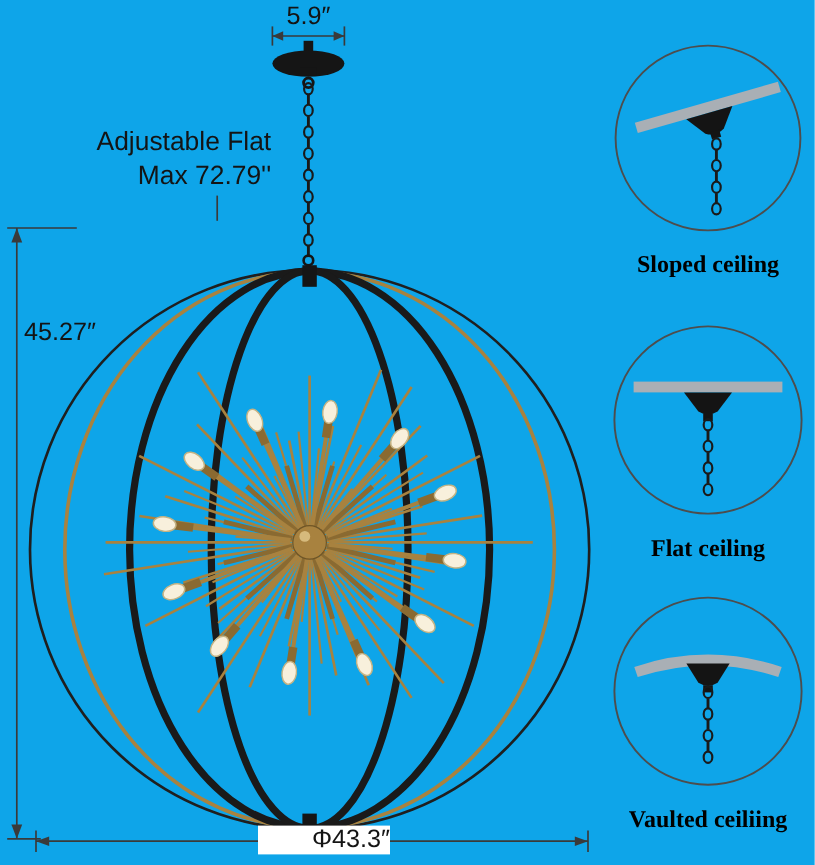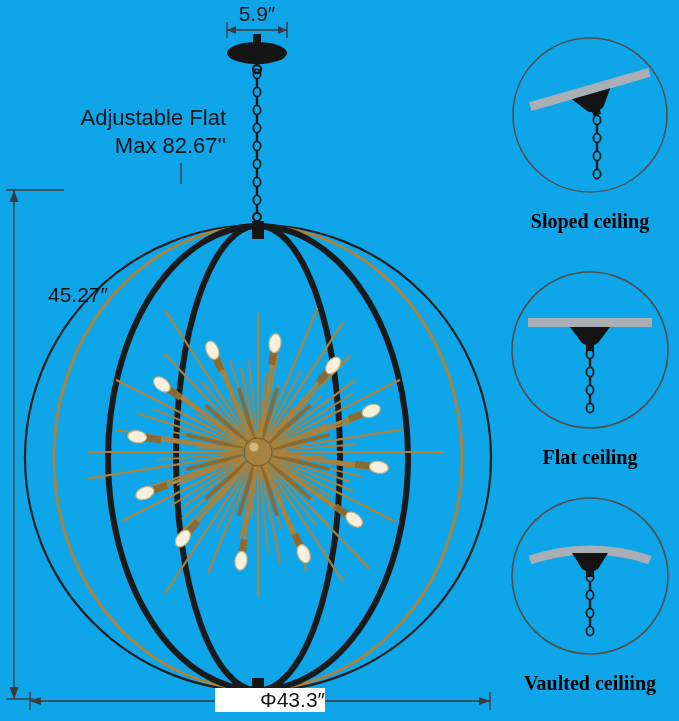"Max 82.67''" div { text: 82.67'' -> 72.79'' }
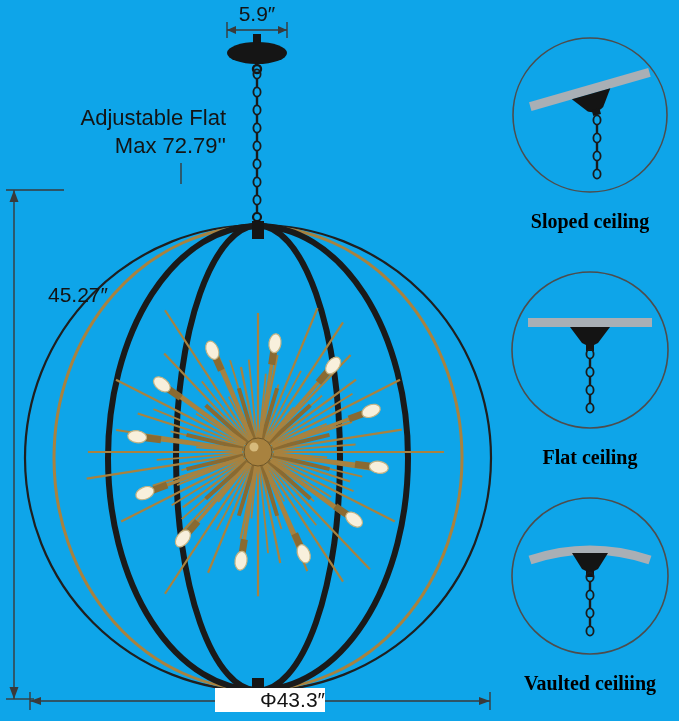"45.27″" .height { margin-left: 28px -> none; top: 283px -> 265px }
